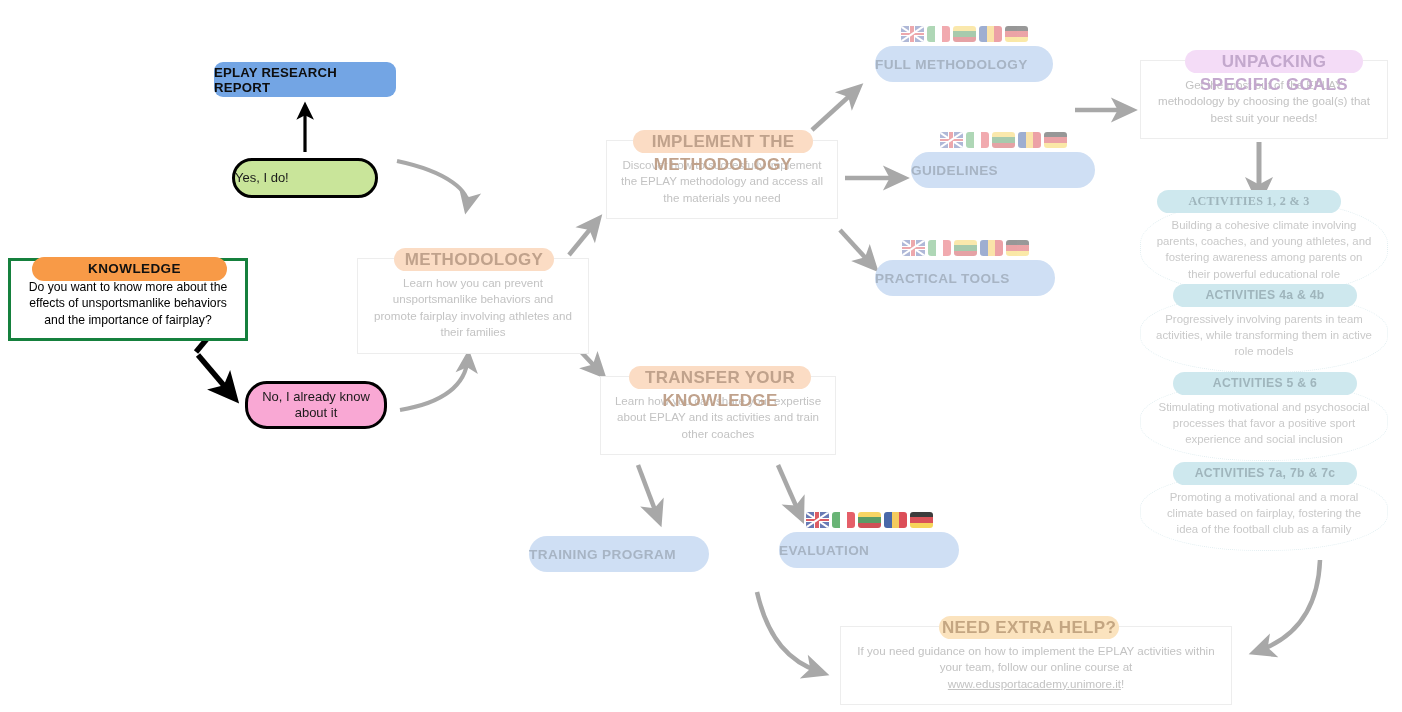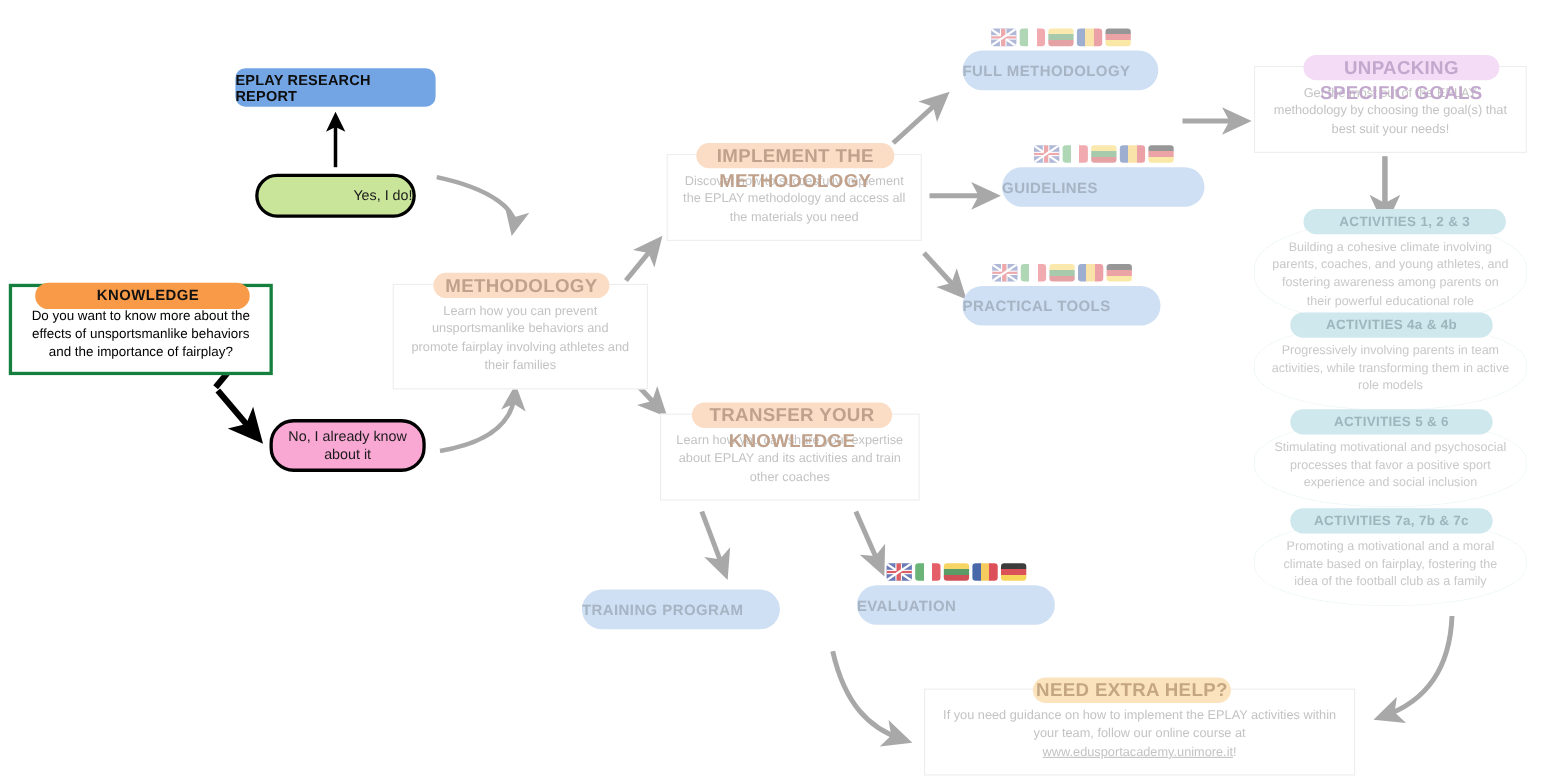"Yes, I do!" .answer-pill { justify-content: flex-end -> flex-start }
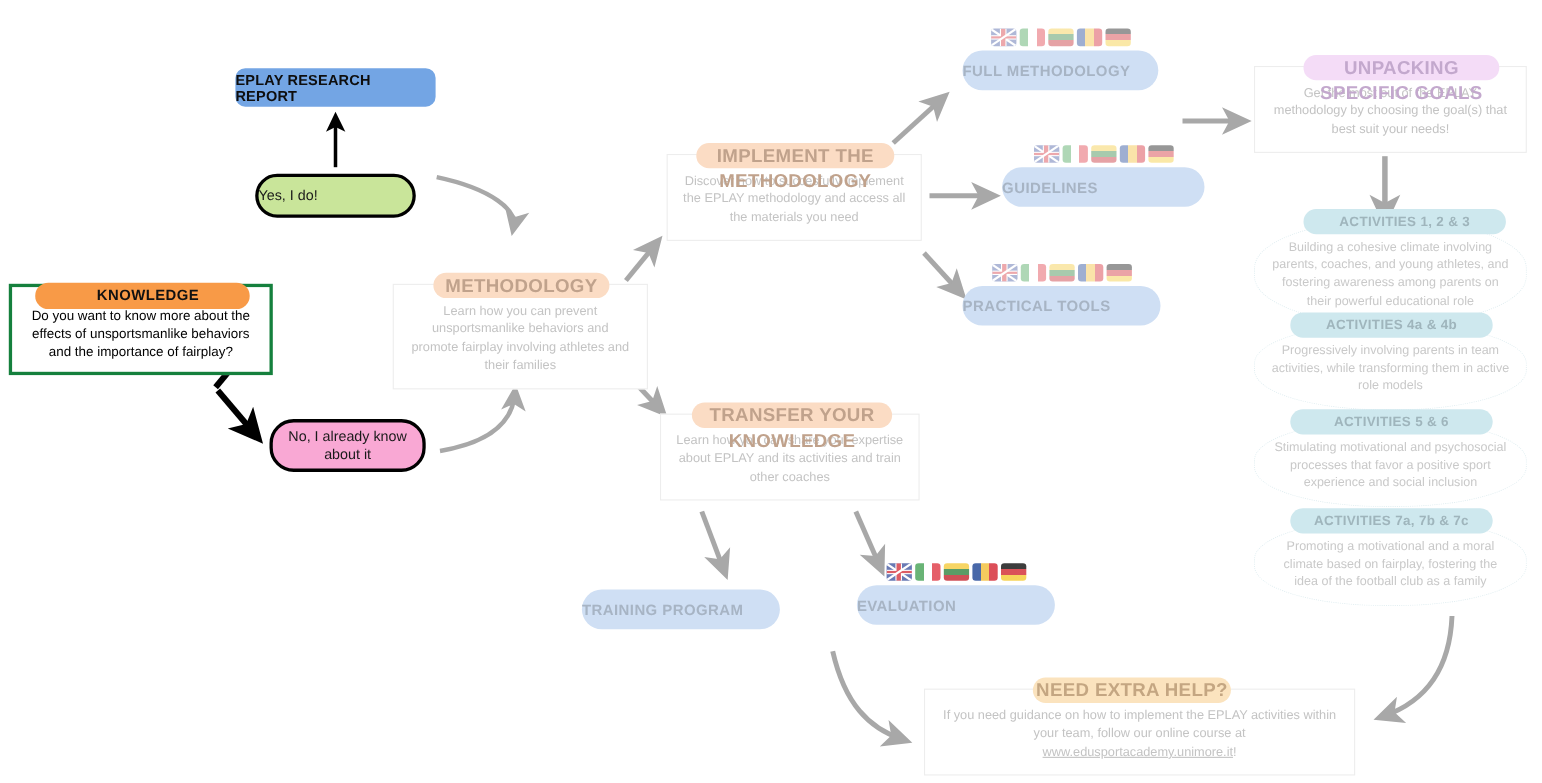"ACTIVITIES 1, 2 & 3" .act1 .activity-title { font-family: none -> Liberation Serif, serif; left: 44px -> 16px }
